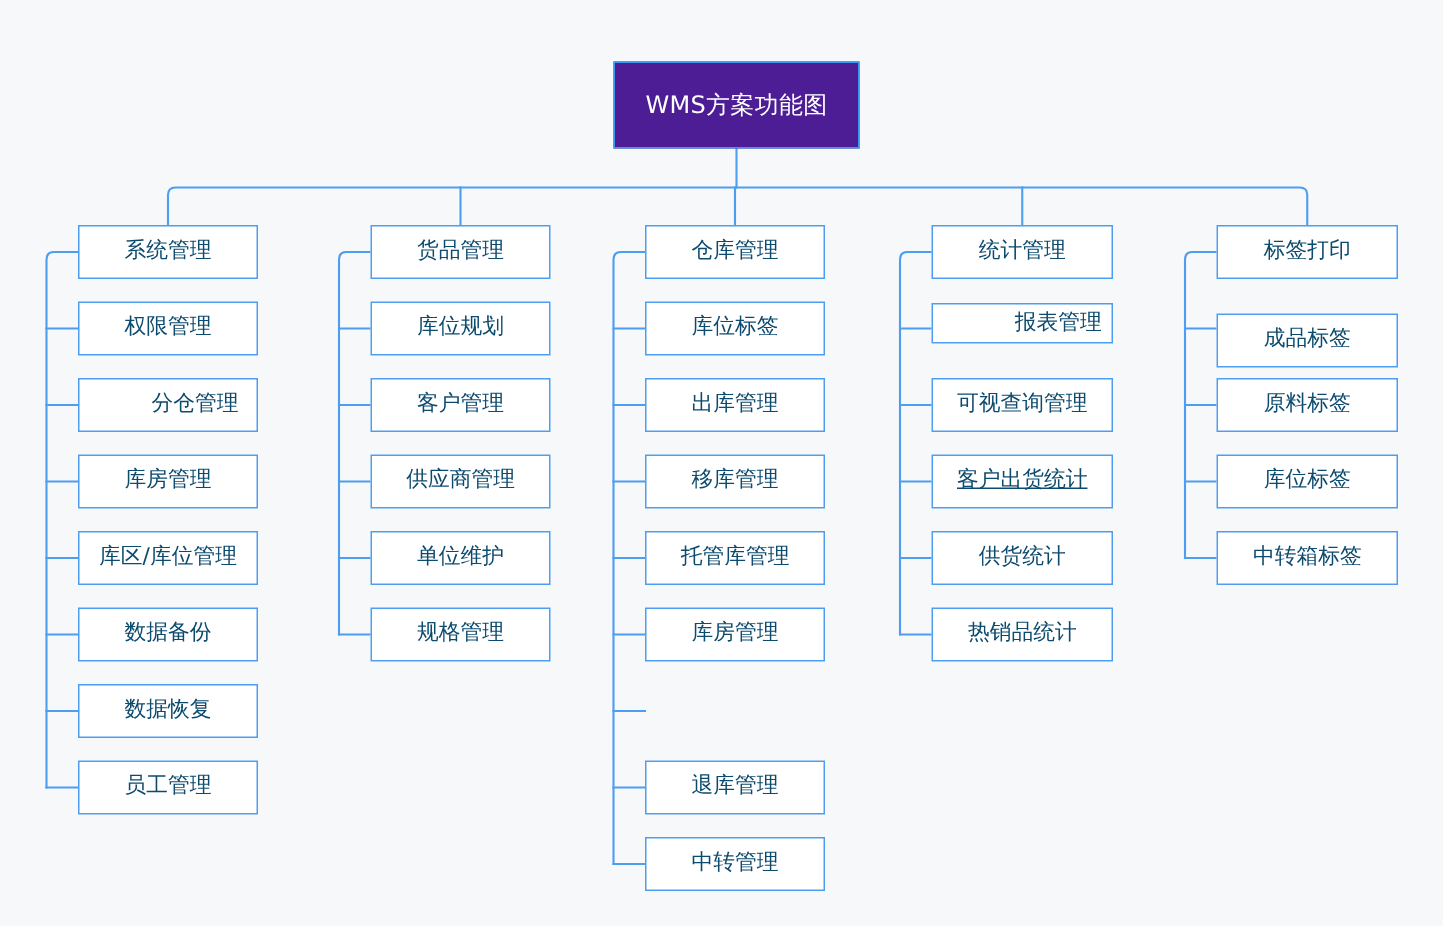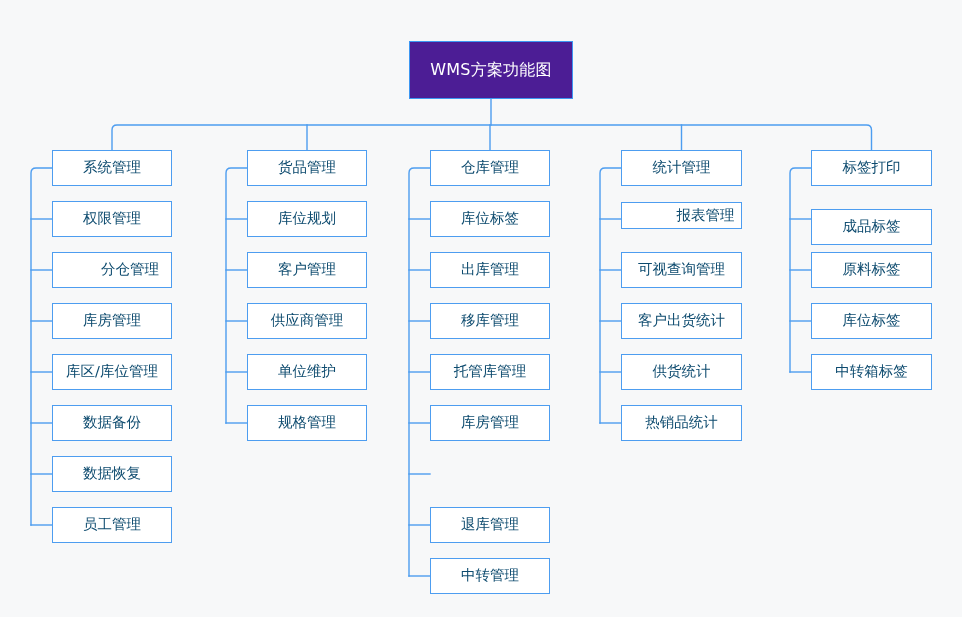"客户出货统计" div.node { text-decoration: none -> underline }
